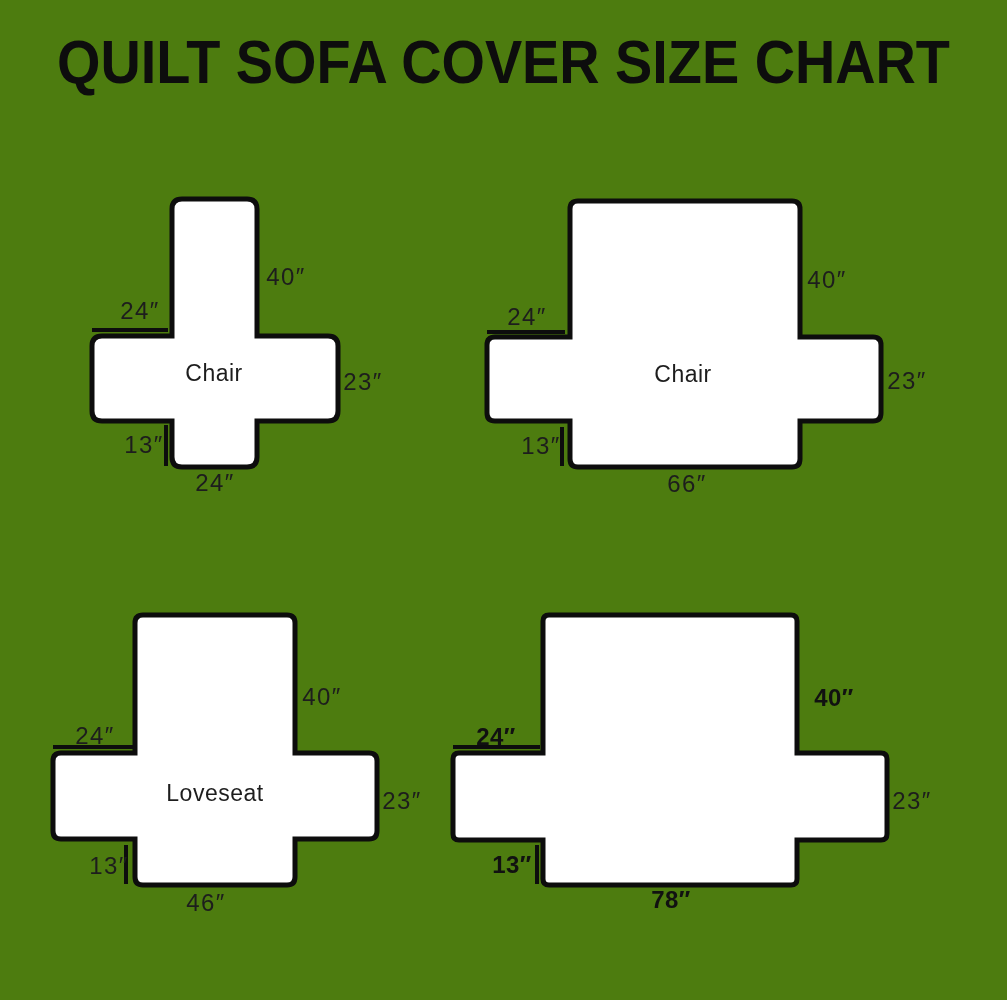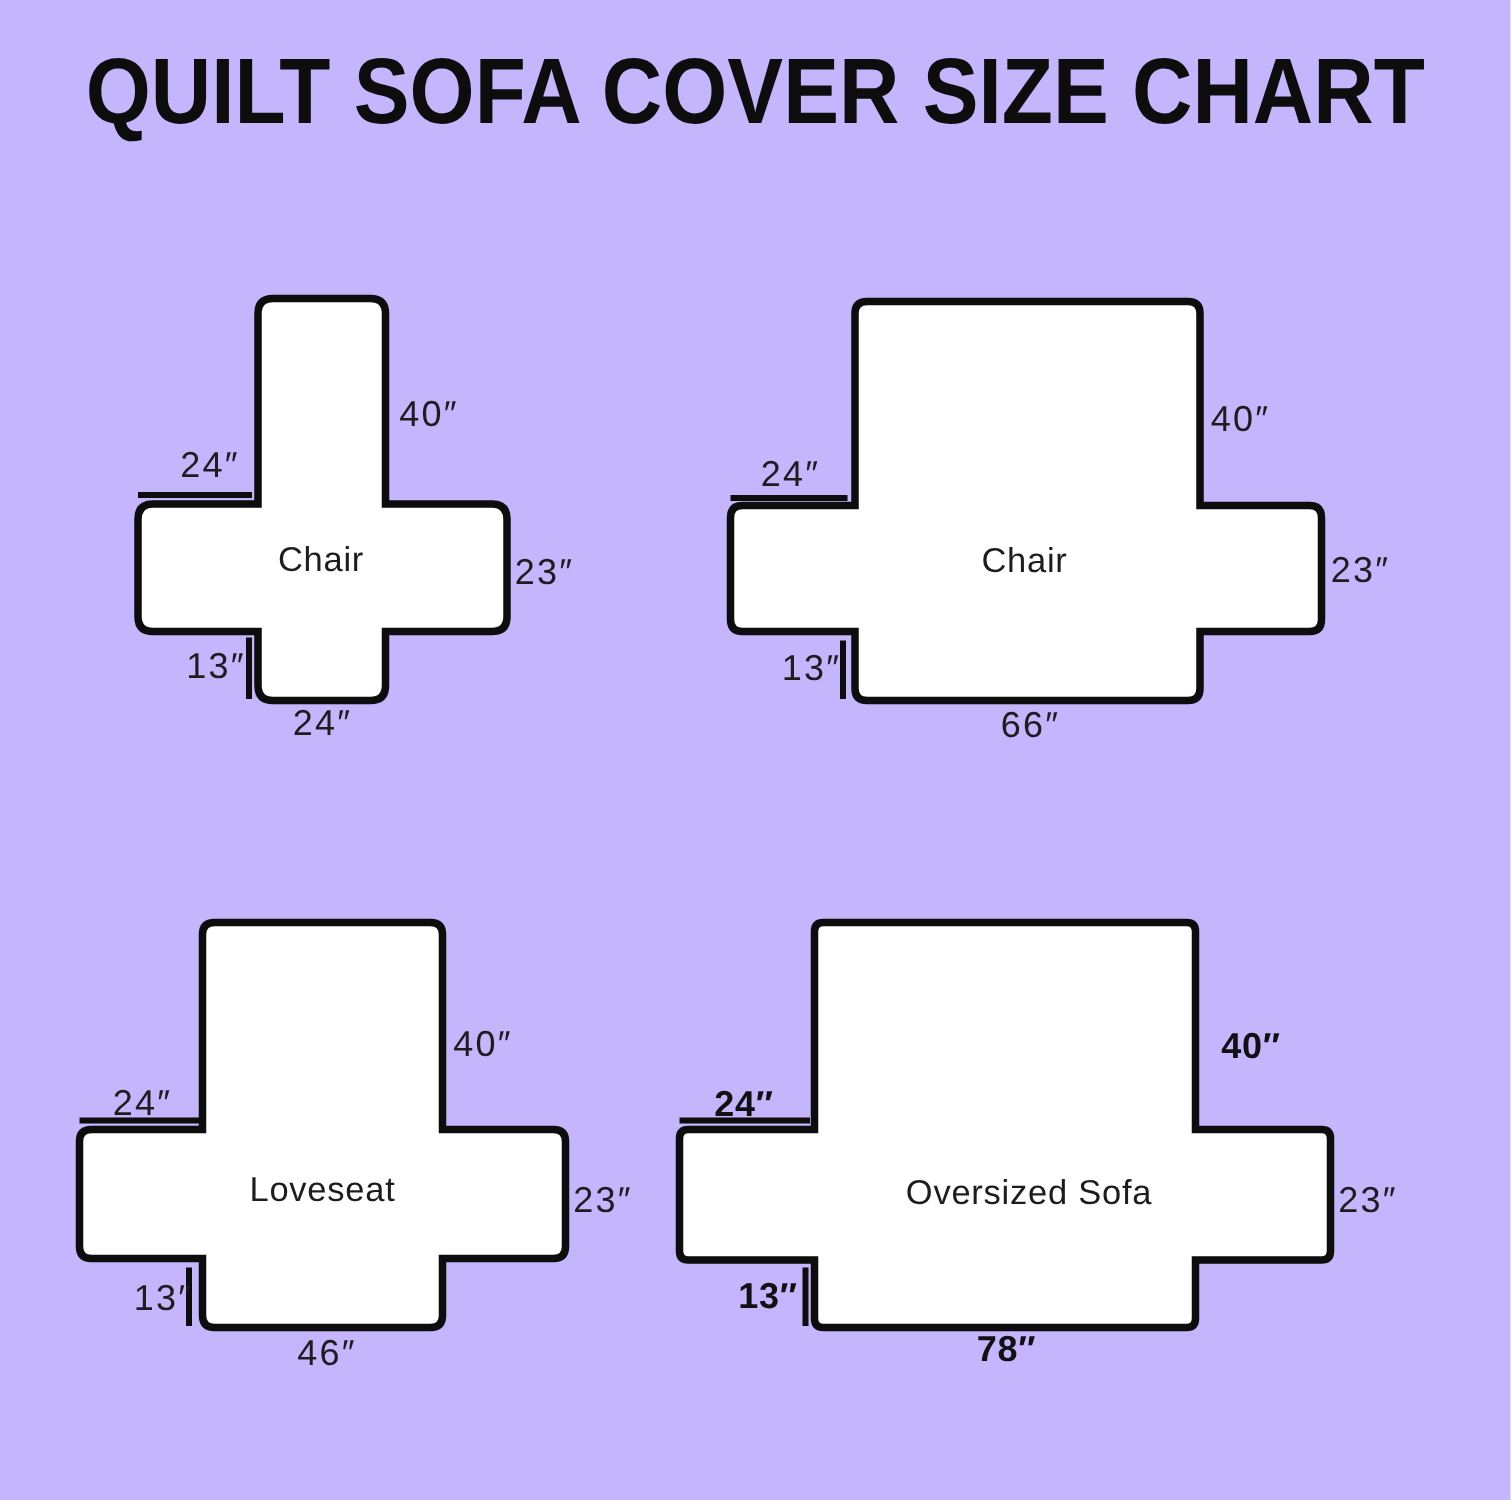"QUILT SOFA COVER SIZE CHART" .canvas { background: #c4b5fd -> #4d7c0f }
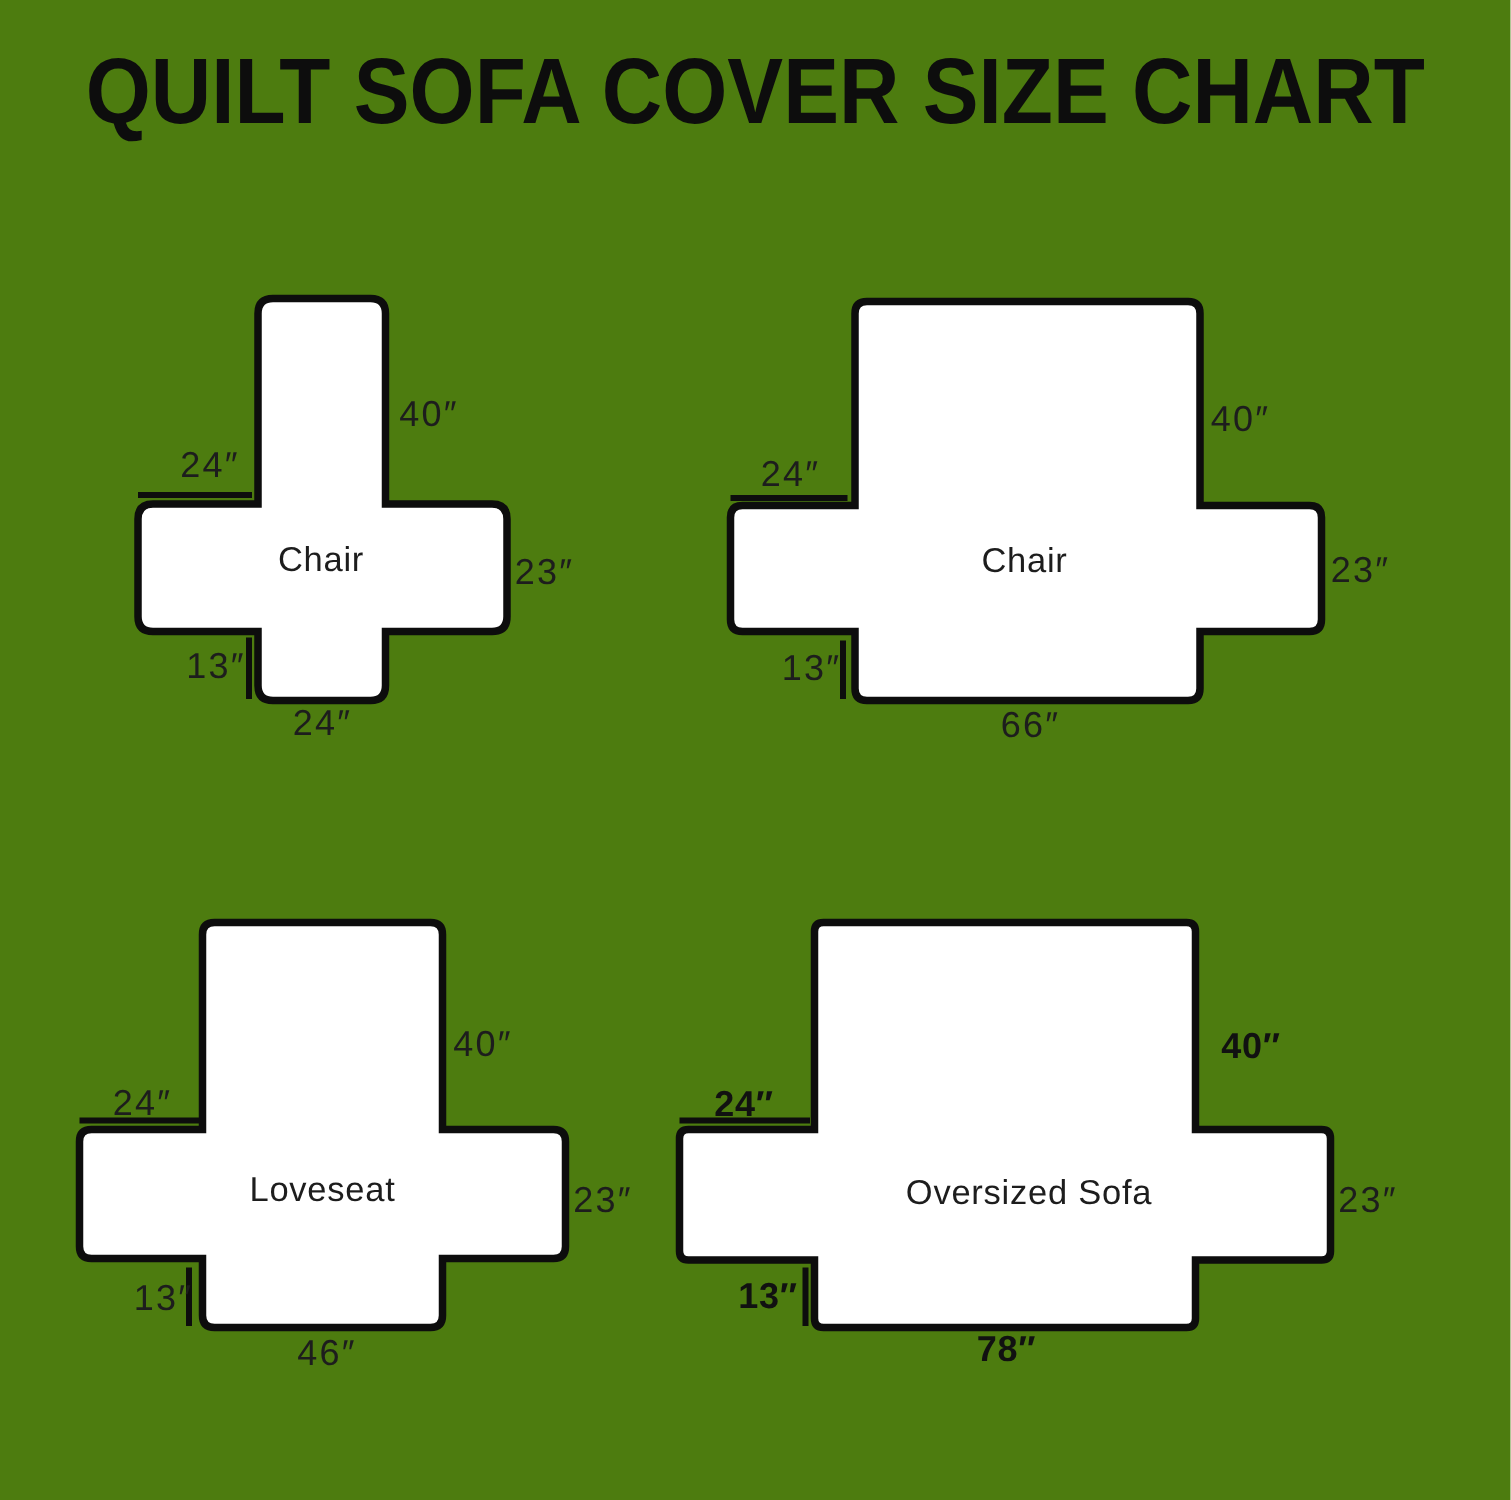"Oversized Sofa" span.label { html: <span>Oversized Sofa</span> -> none }
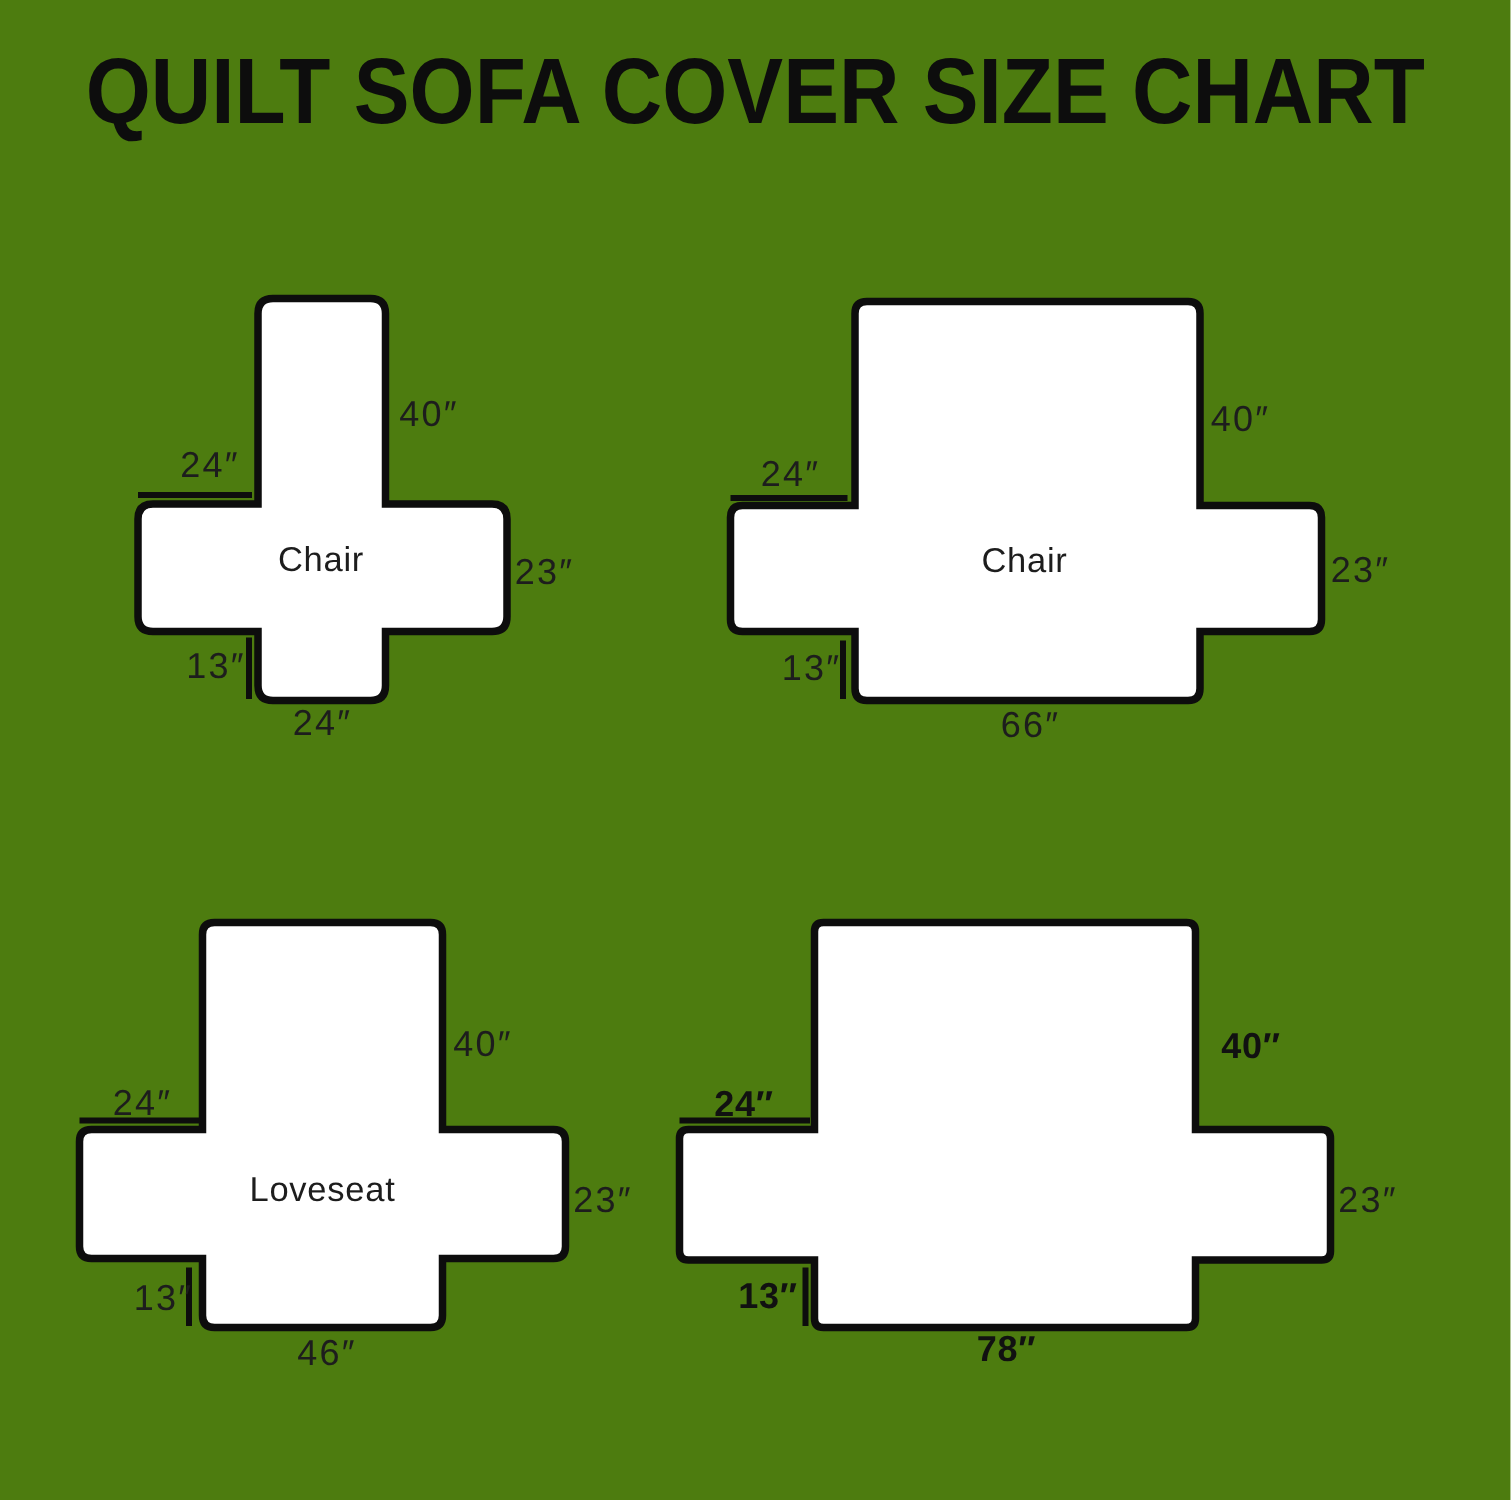"46″" span.label { left: 218px -> 206px }
